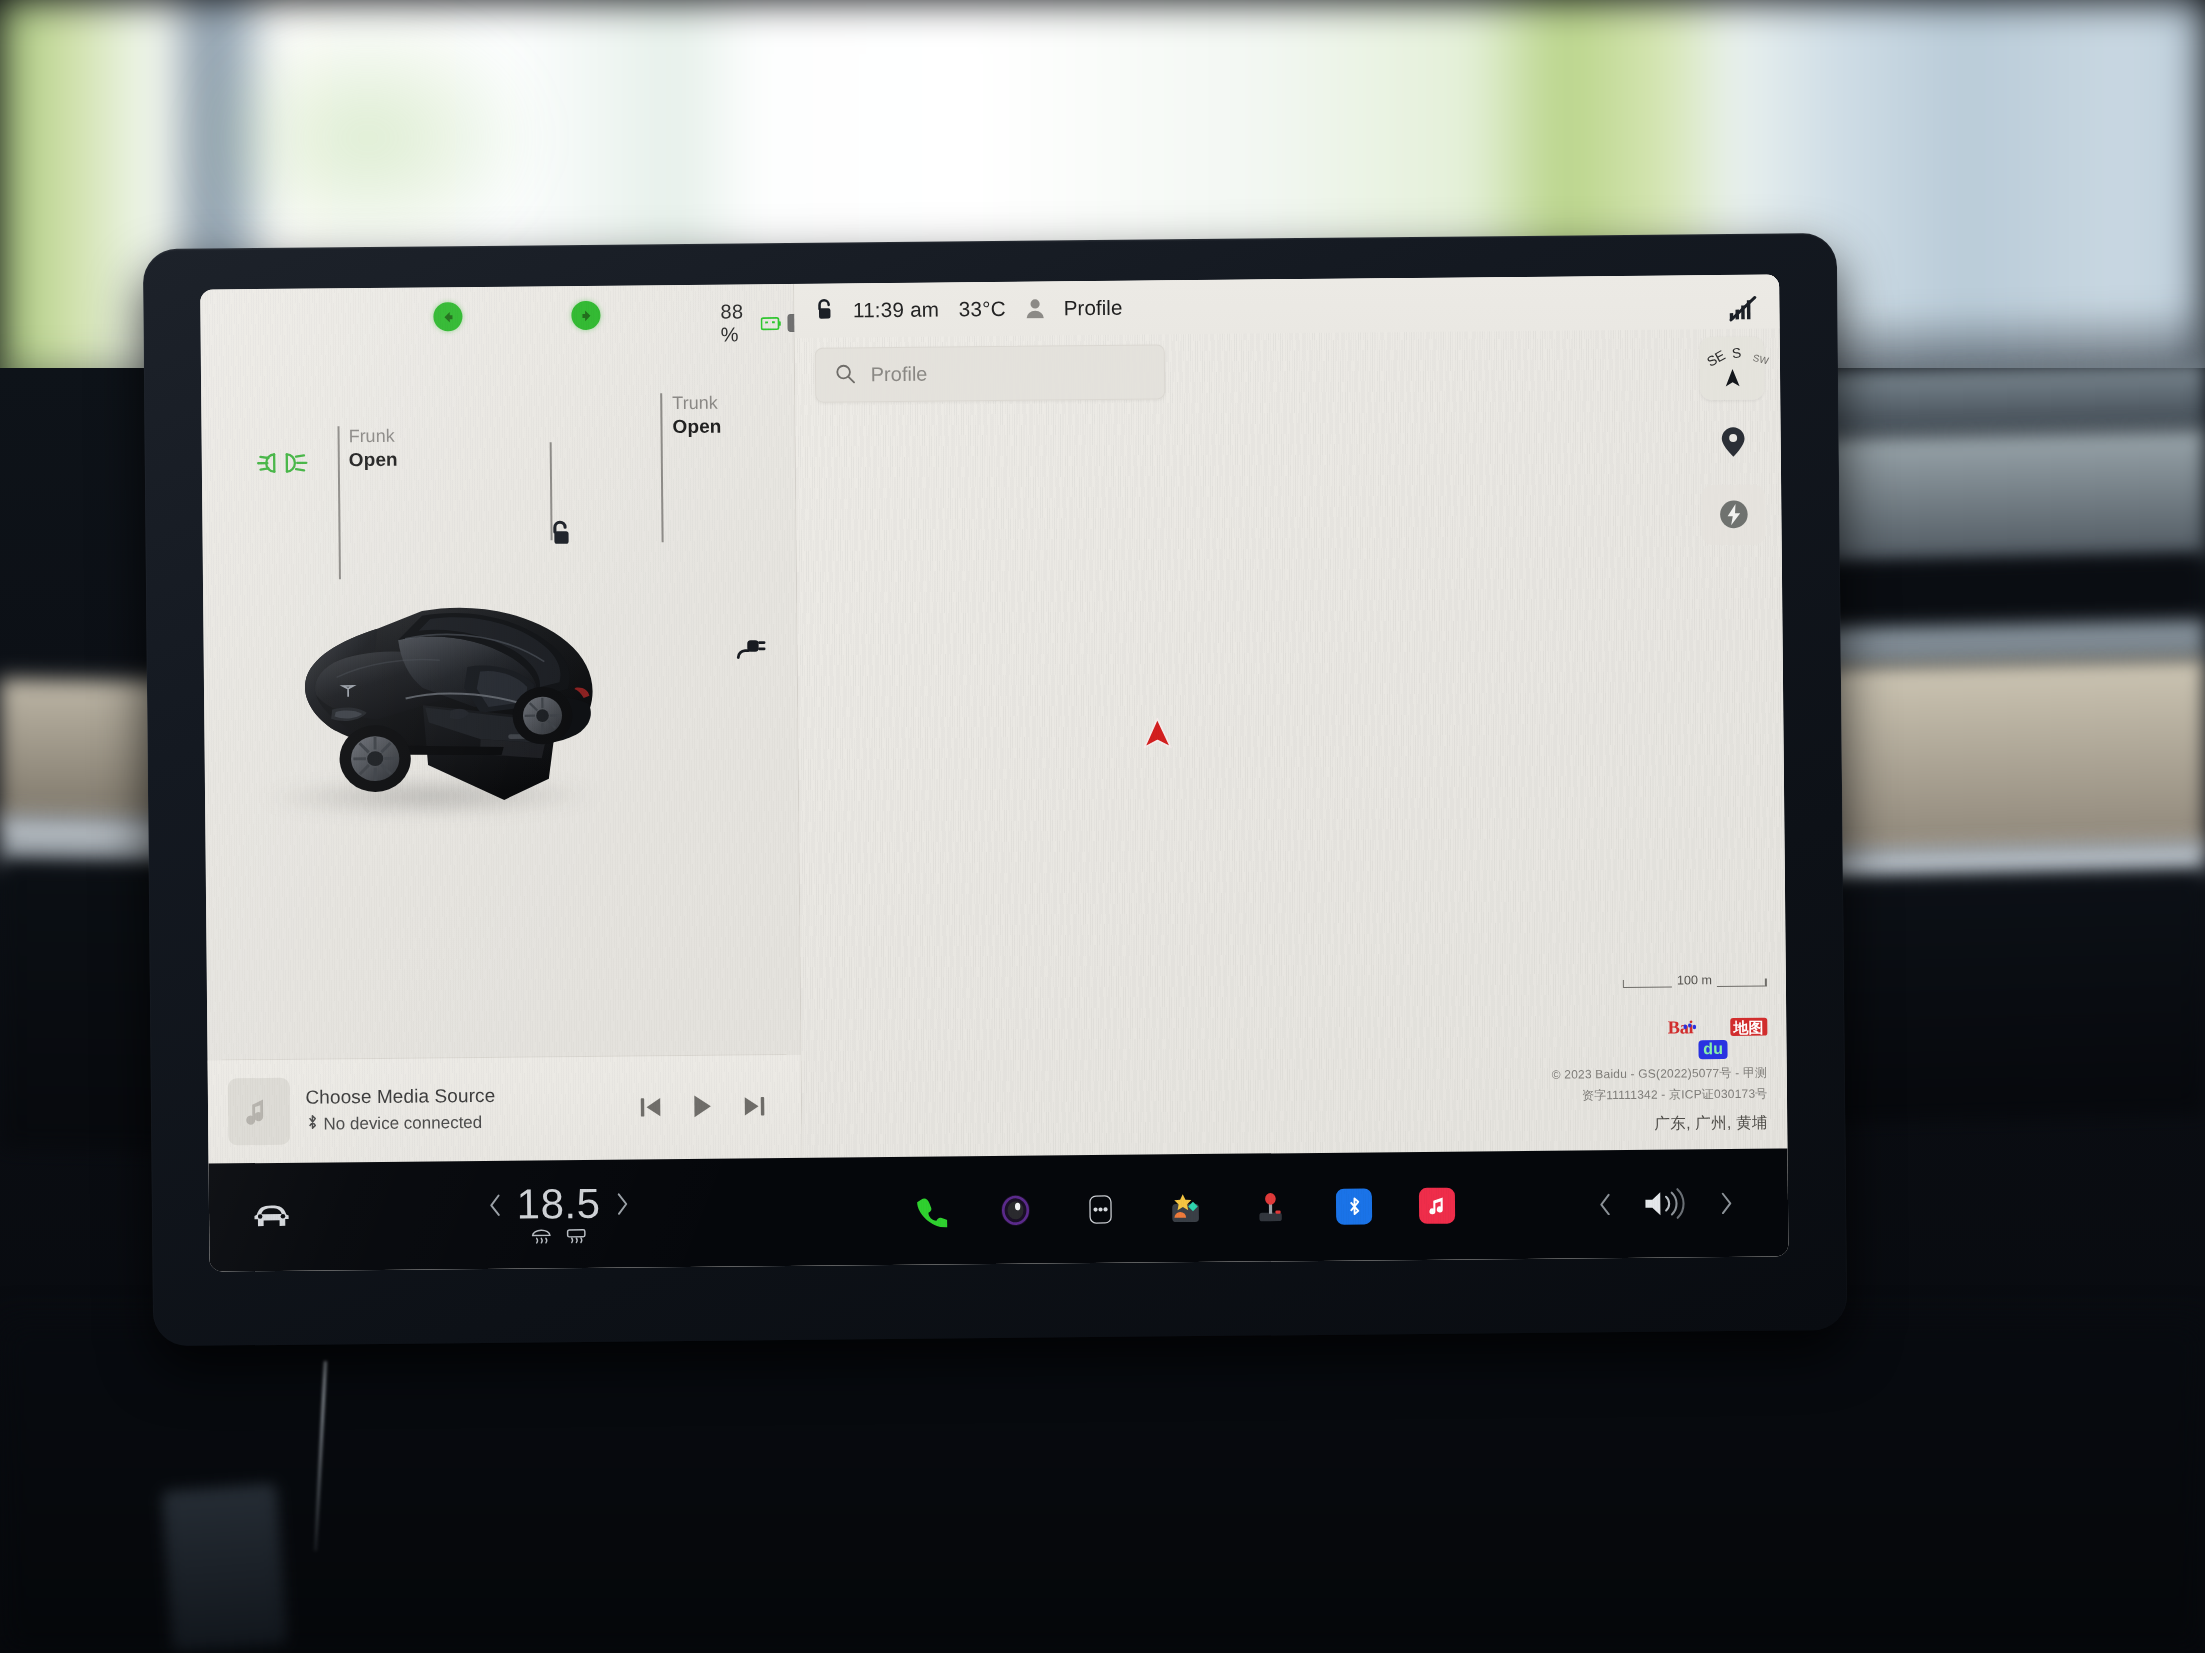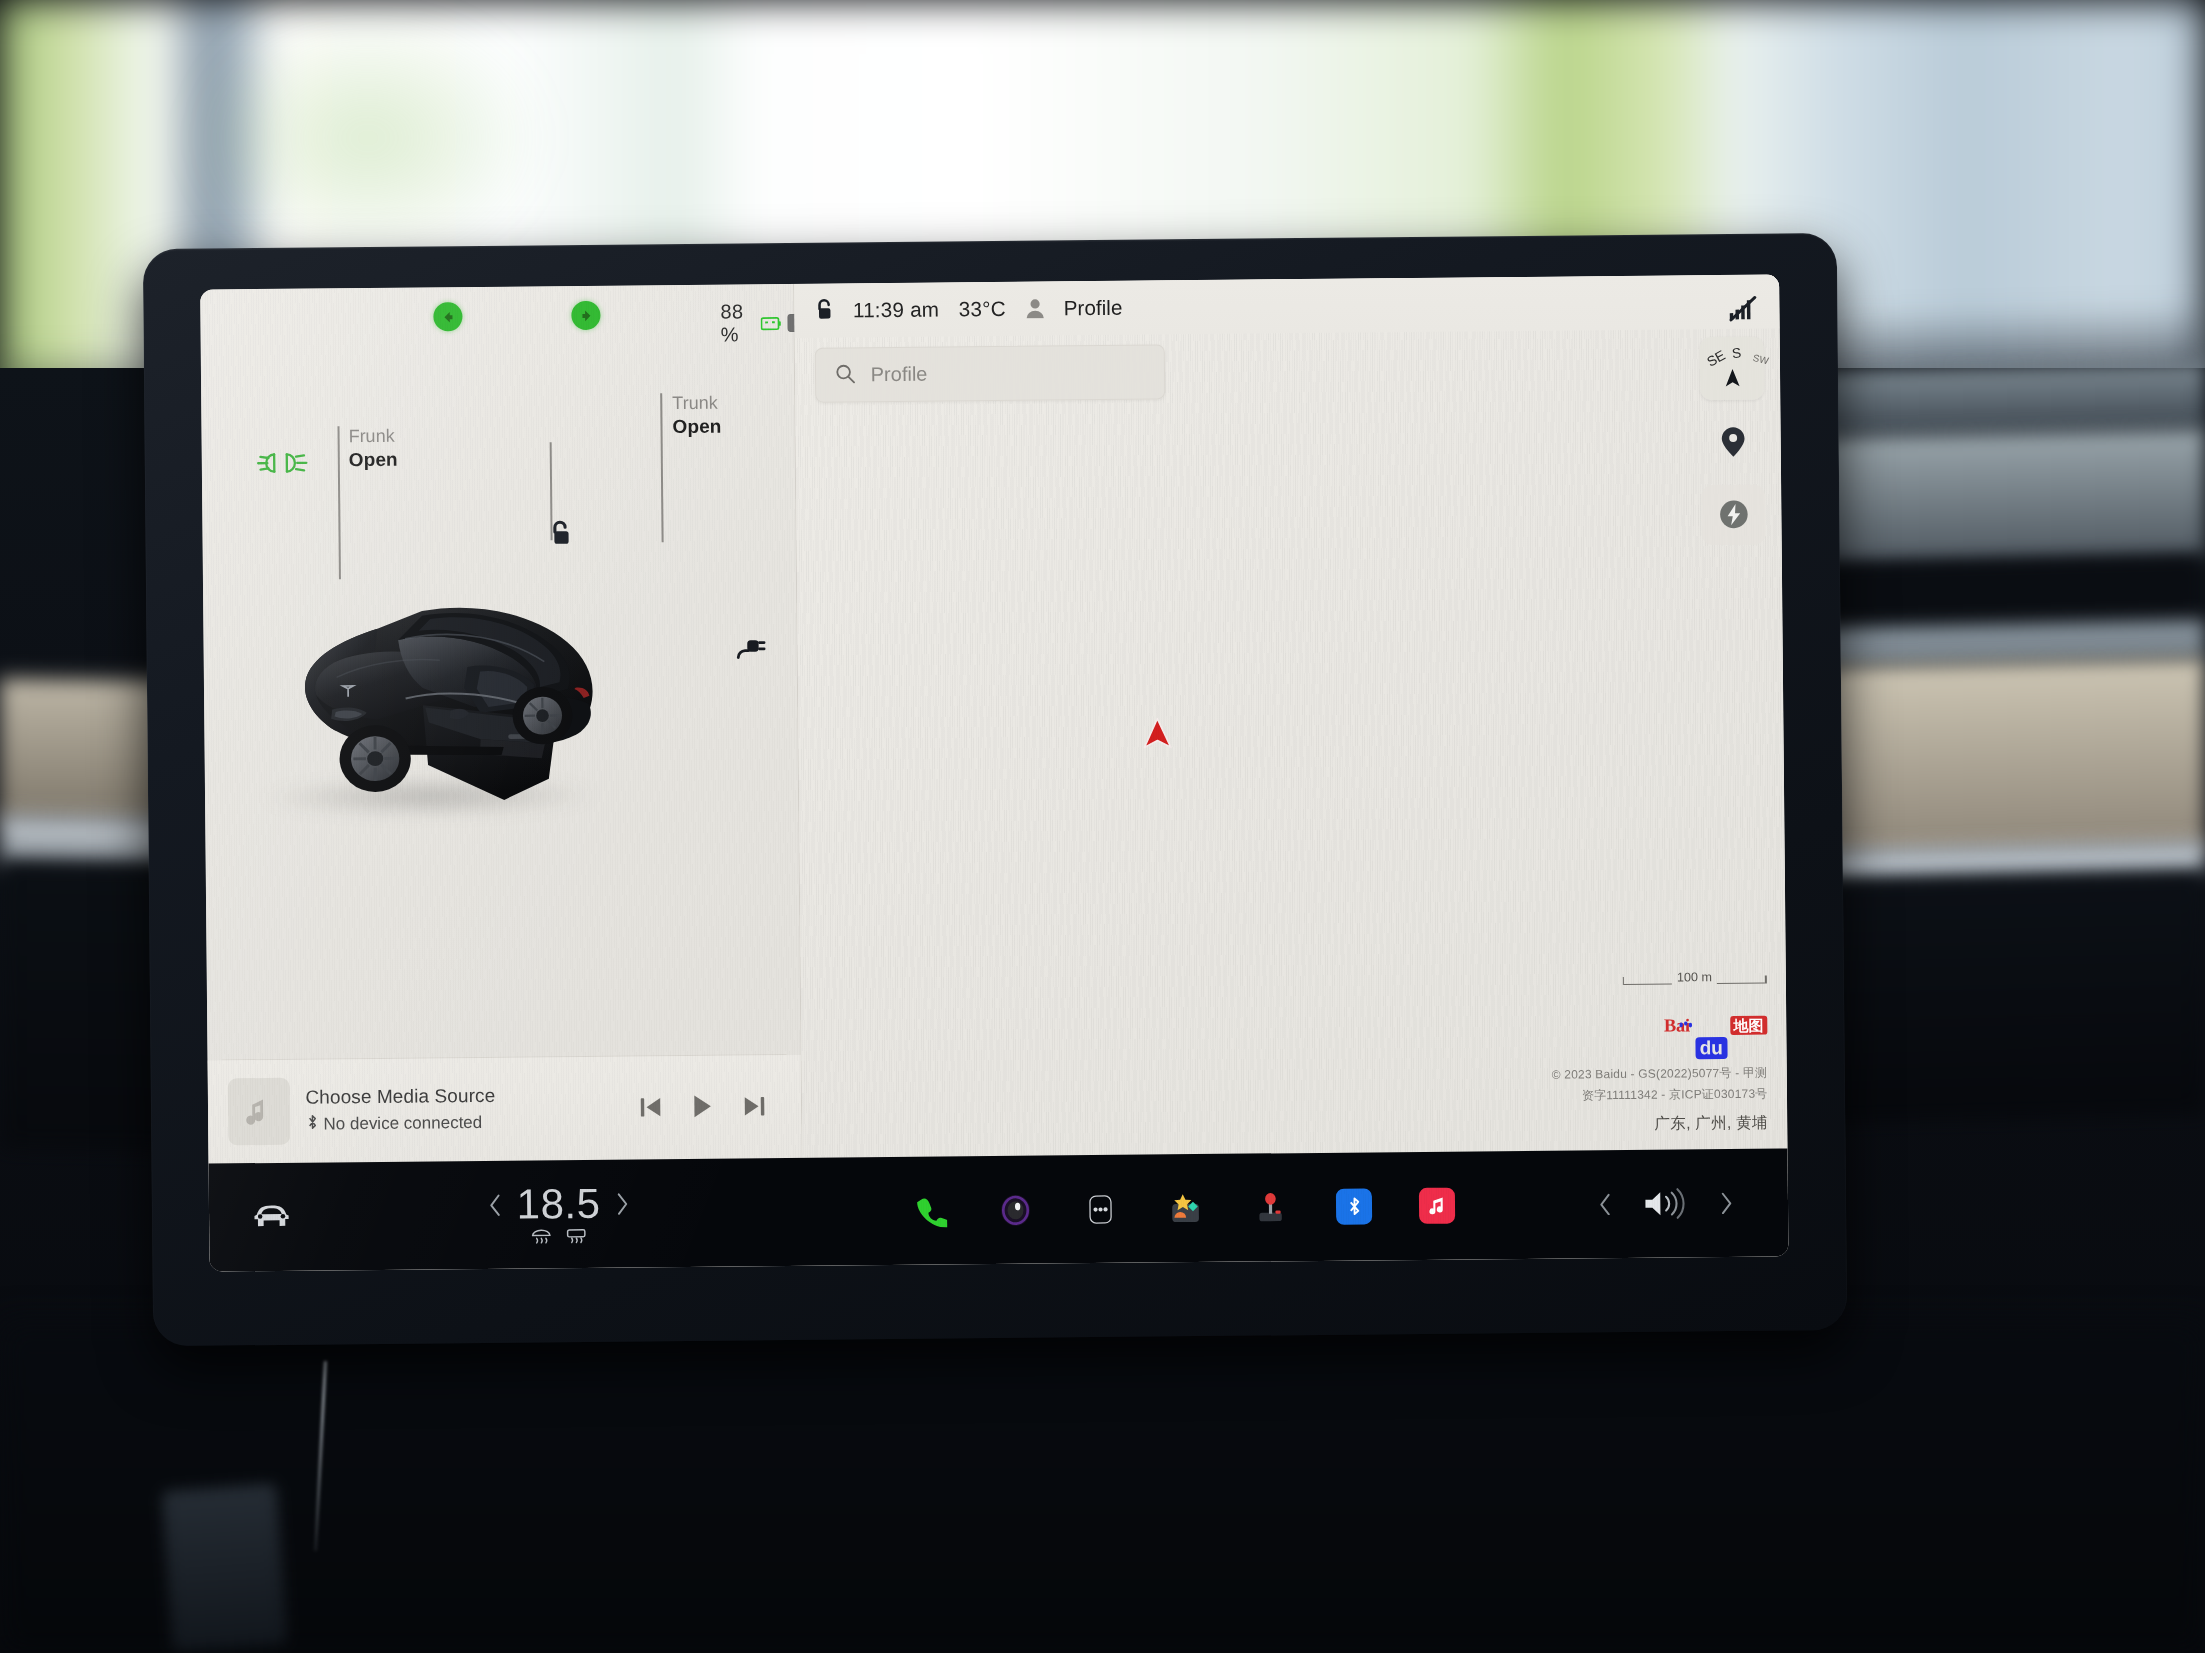"du" .bd-du { color: #e5e5e5 -> #86efac; font-size: 19px -> 16px }
